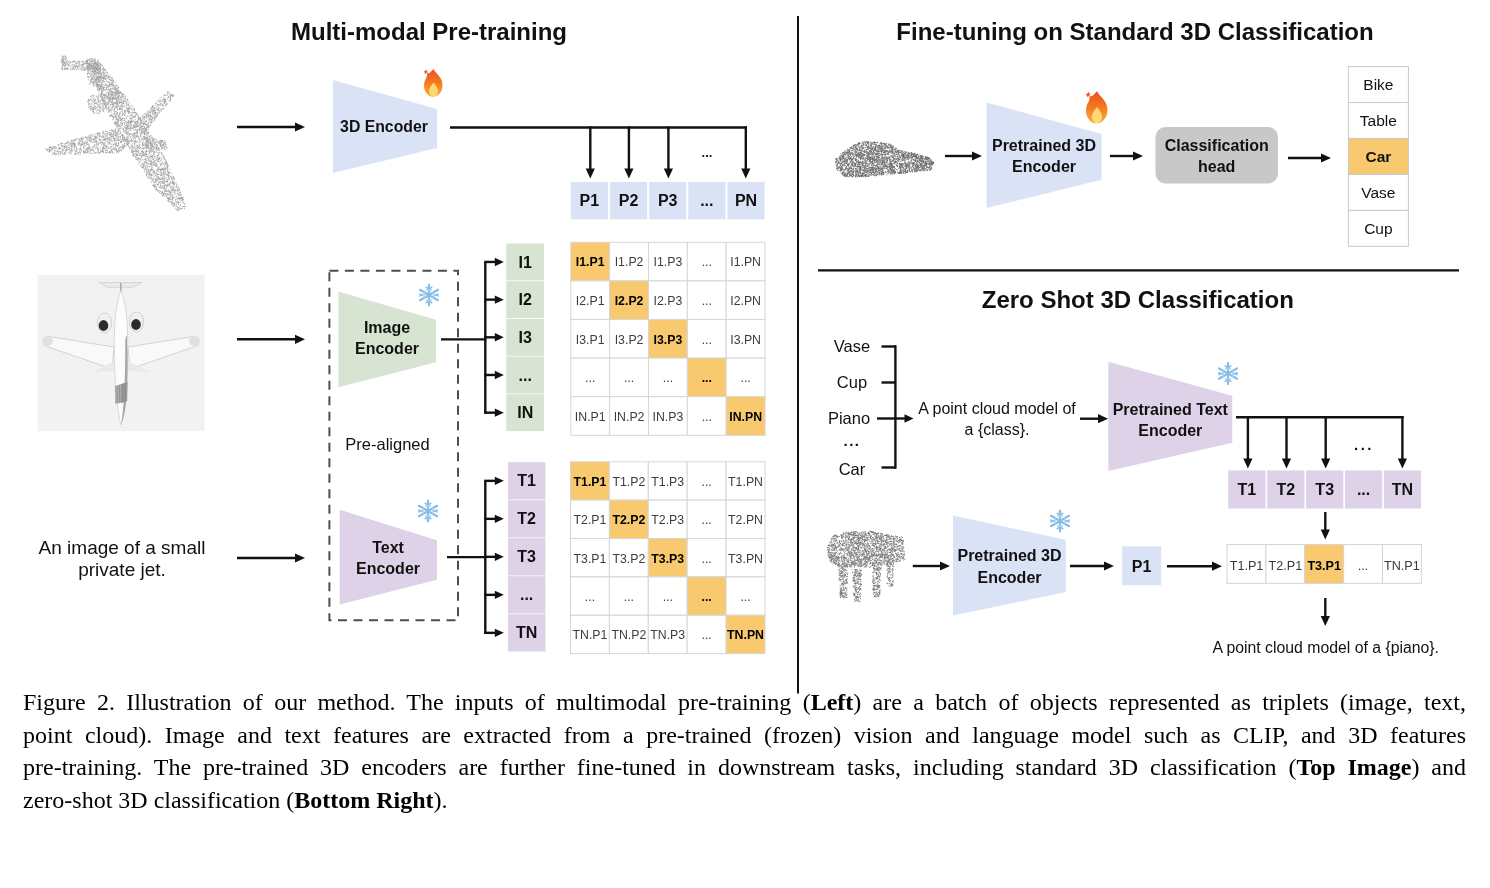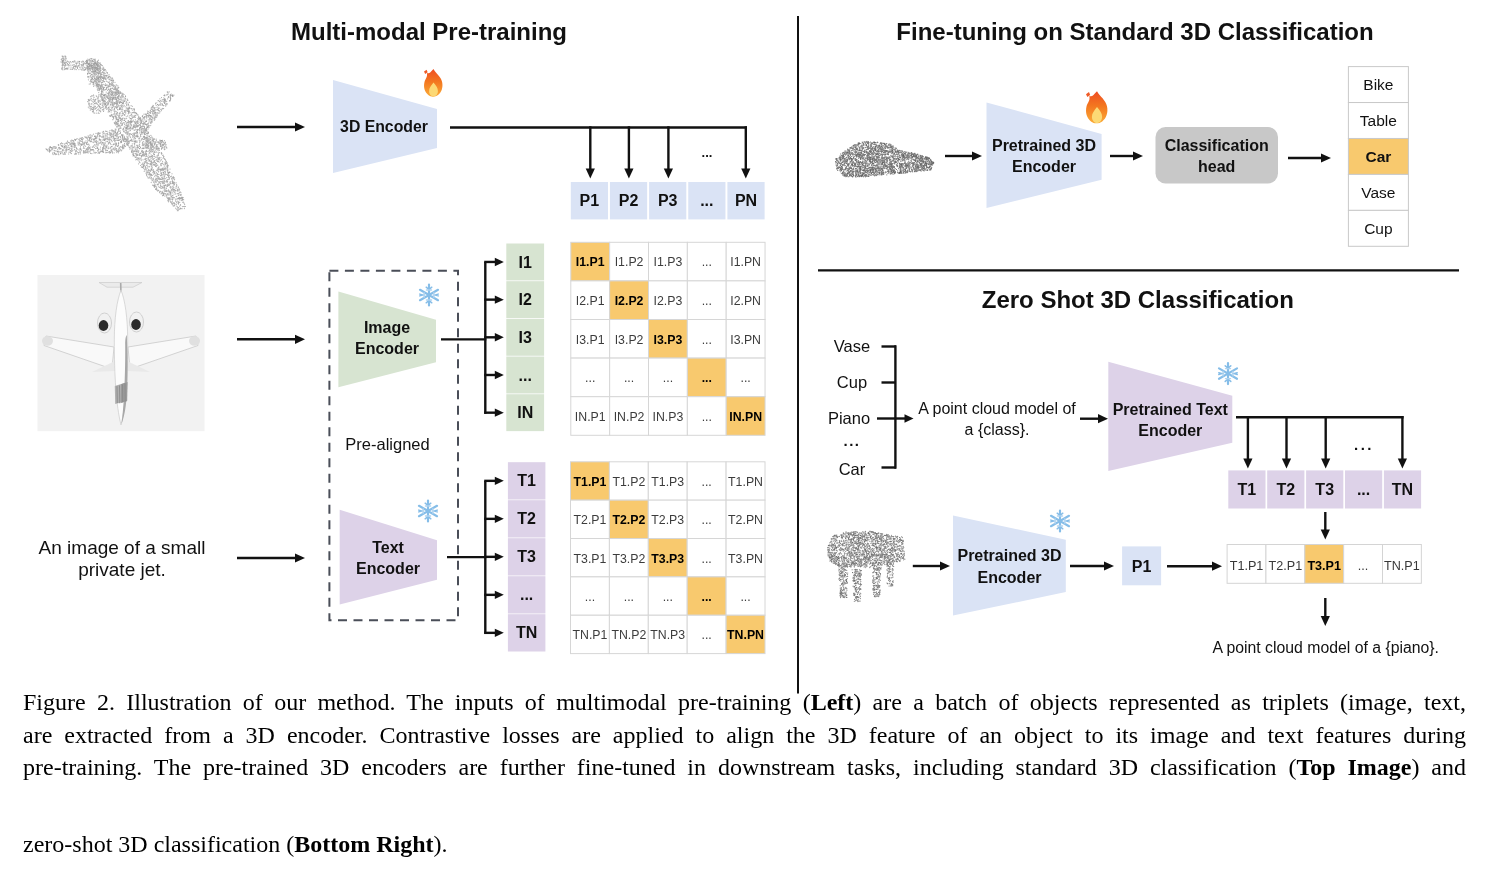"point cloud). Image and text" div.cl { html: none -> <div>point cloud). Image and text features are extracted from a pre-trained (frozen) vision and language model such as CLIP, and 3D features</div> }
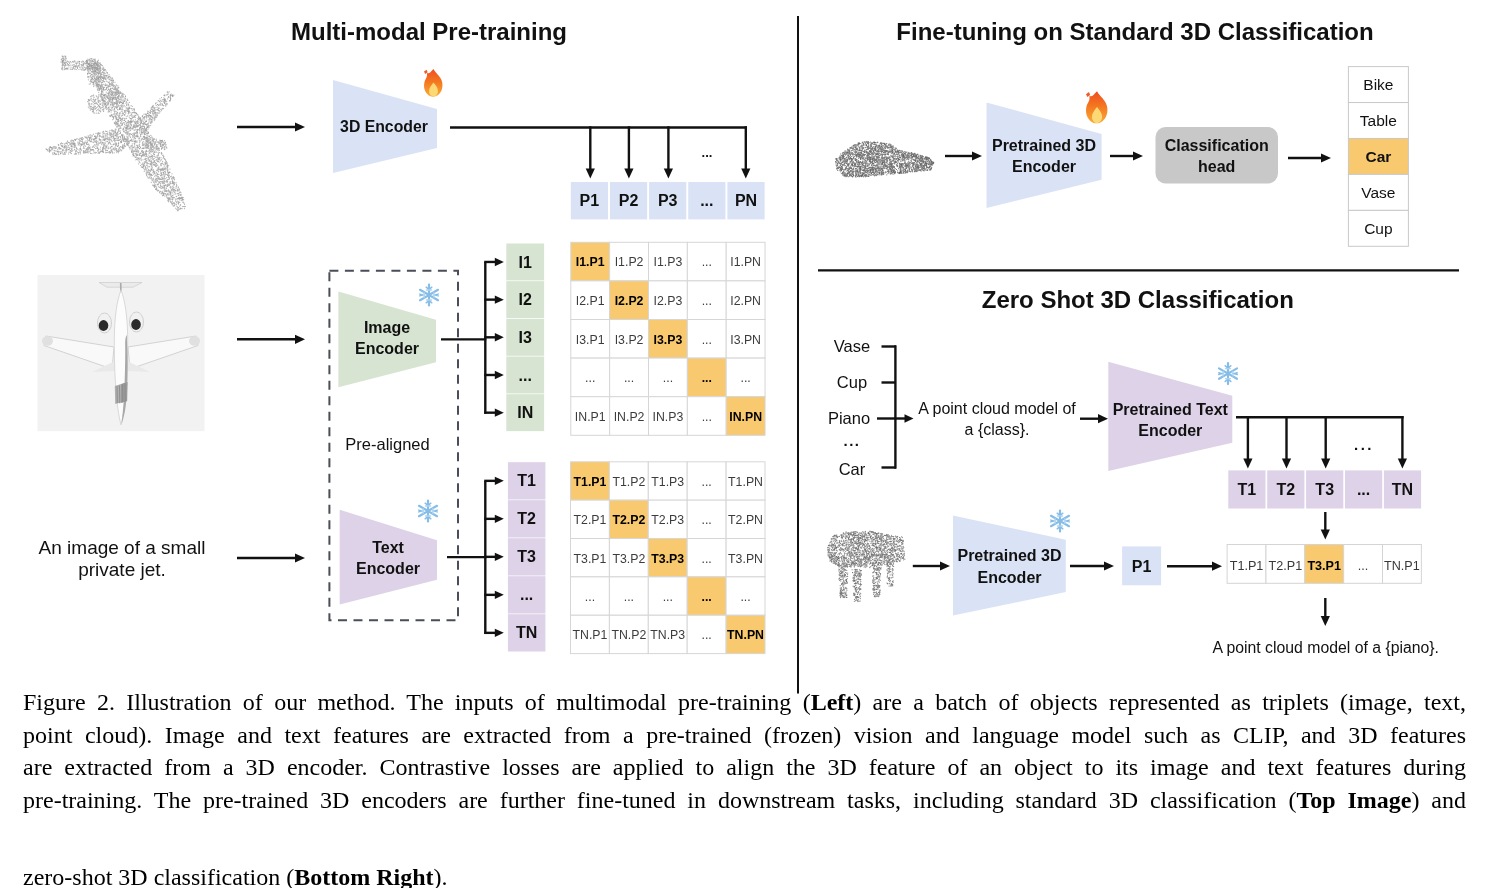"are extracted from a 3D" div.cl { html: <div>are extracted from a 3D encoder. Contrastive losses are applied to align the 3D feature of an object to its image and text features during</div> -> none }
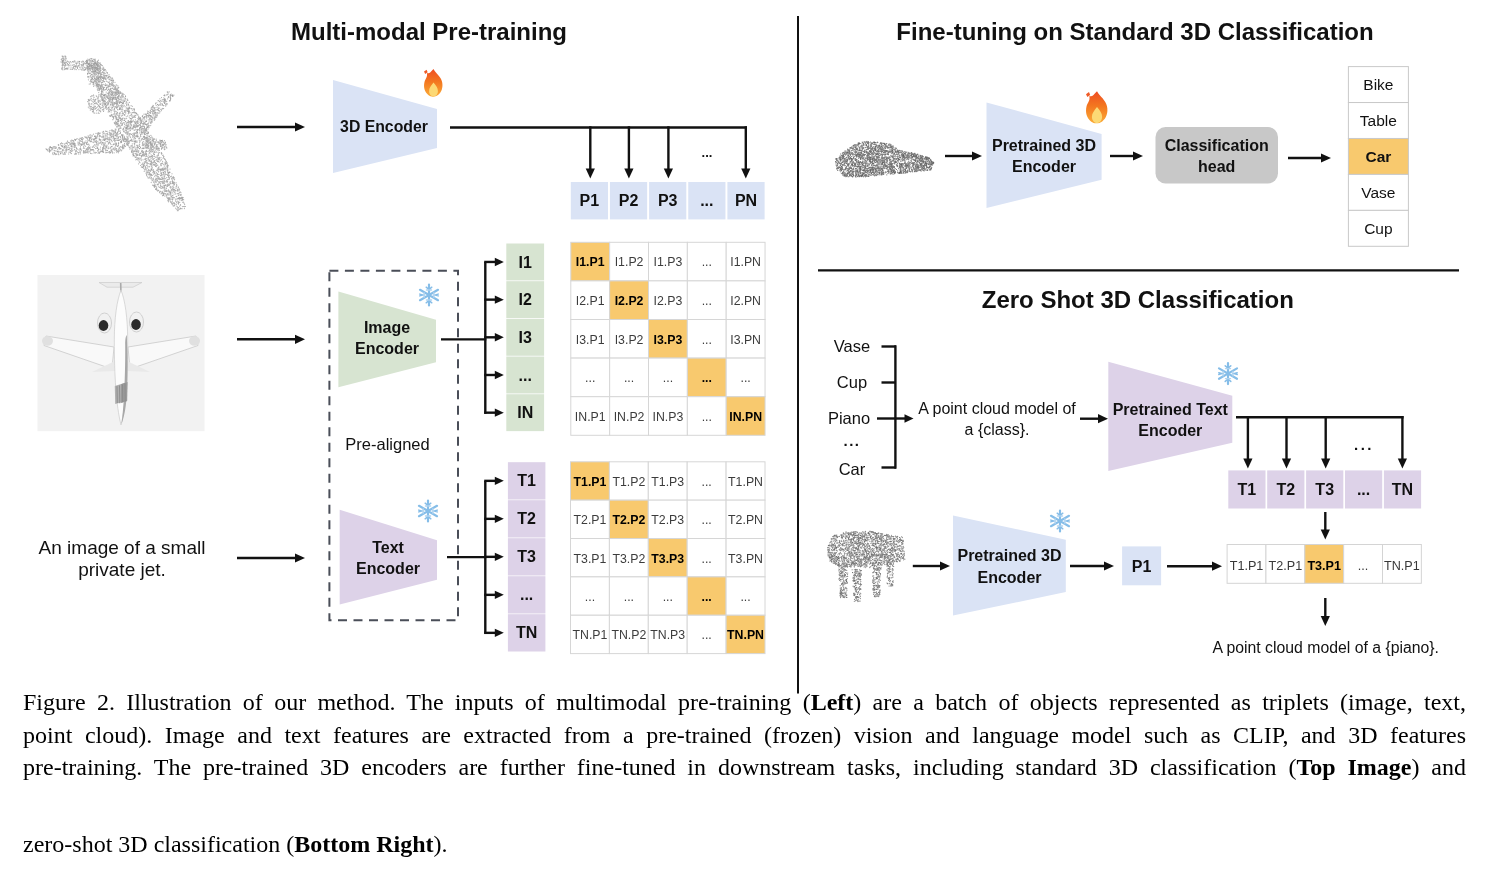"zero-shot 3D classification (Bottom" .cl.last { margin-top: 44px -> none }
